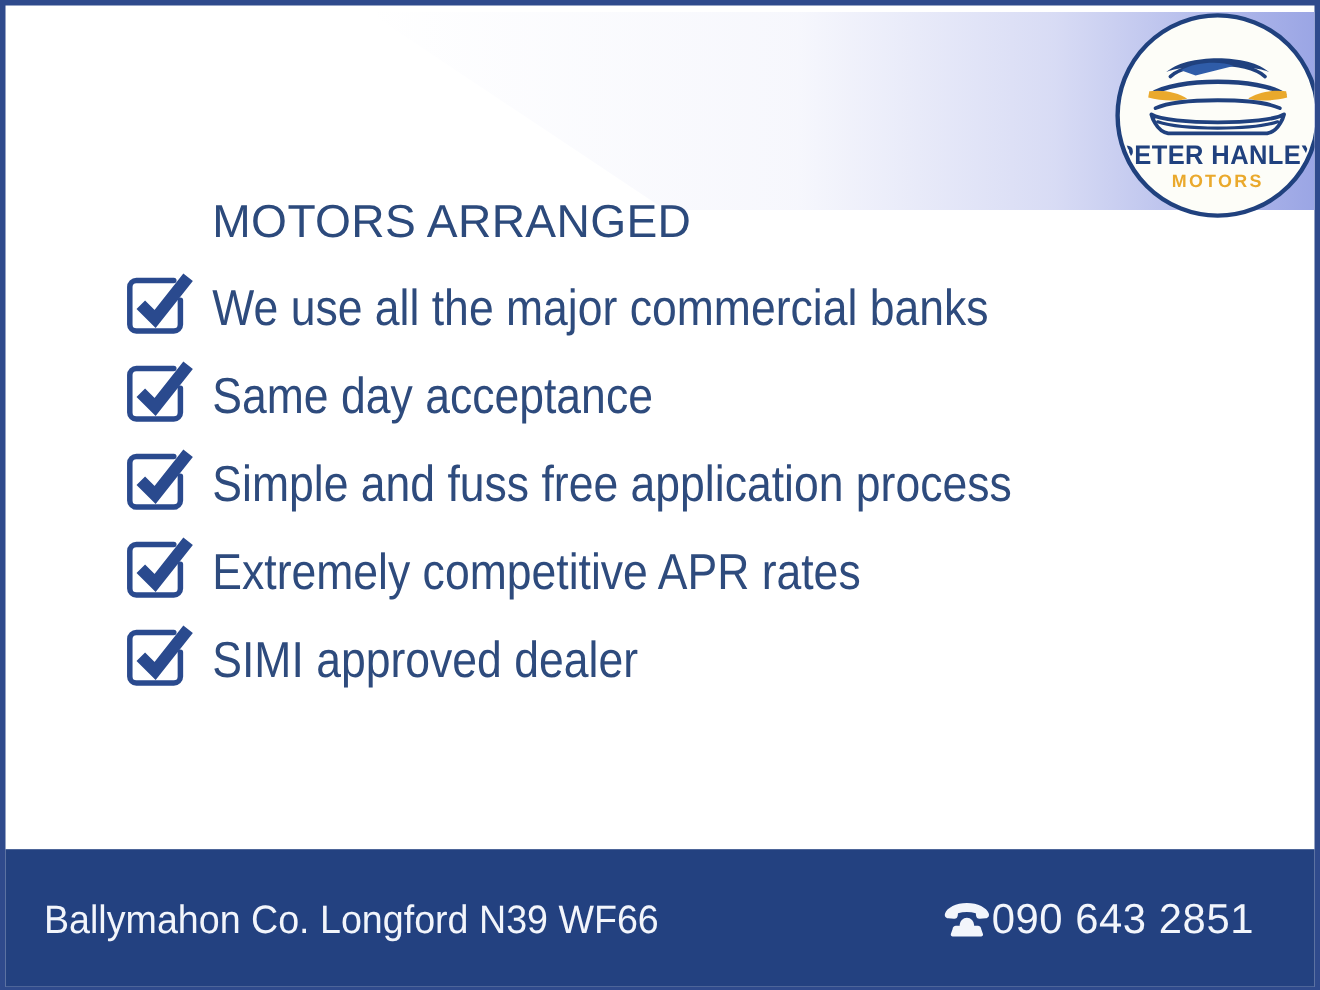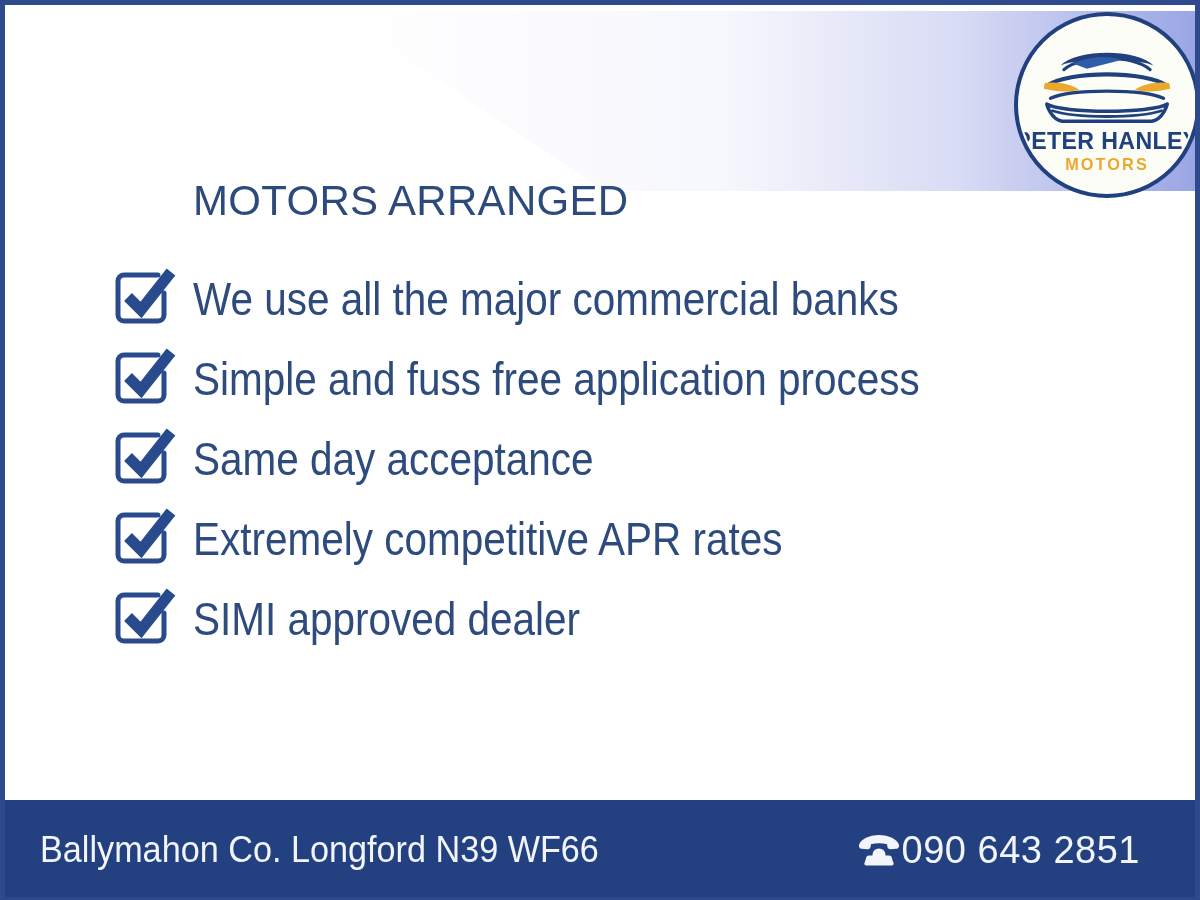"We use all the major" .feature-list { top: 254px -> 234px }
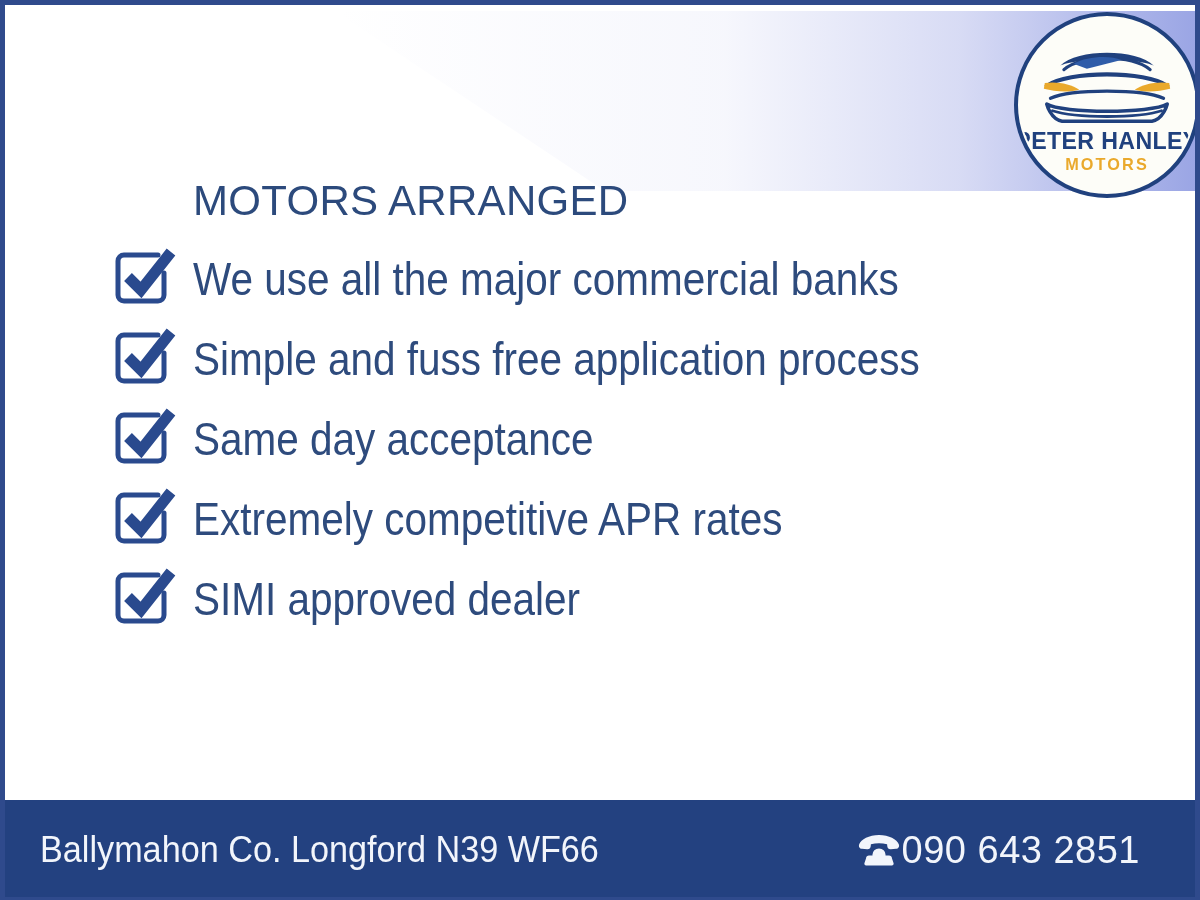"Simple and fuss free application" div.feature-row { order: before "Same day acceptance" -> after "Same day acceptance" }
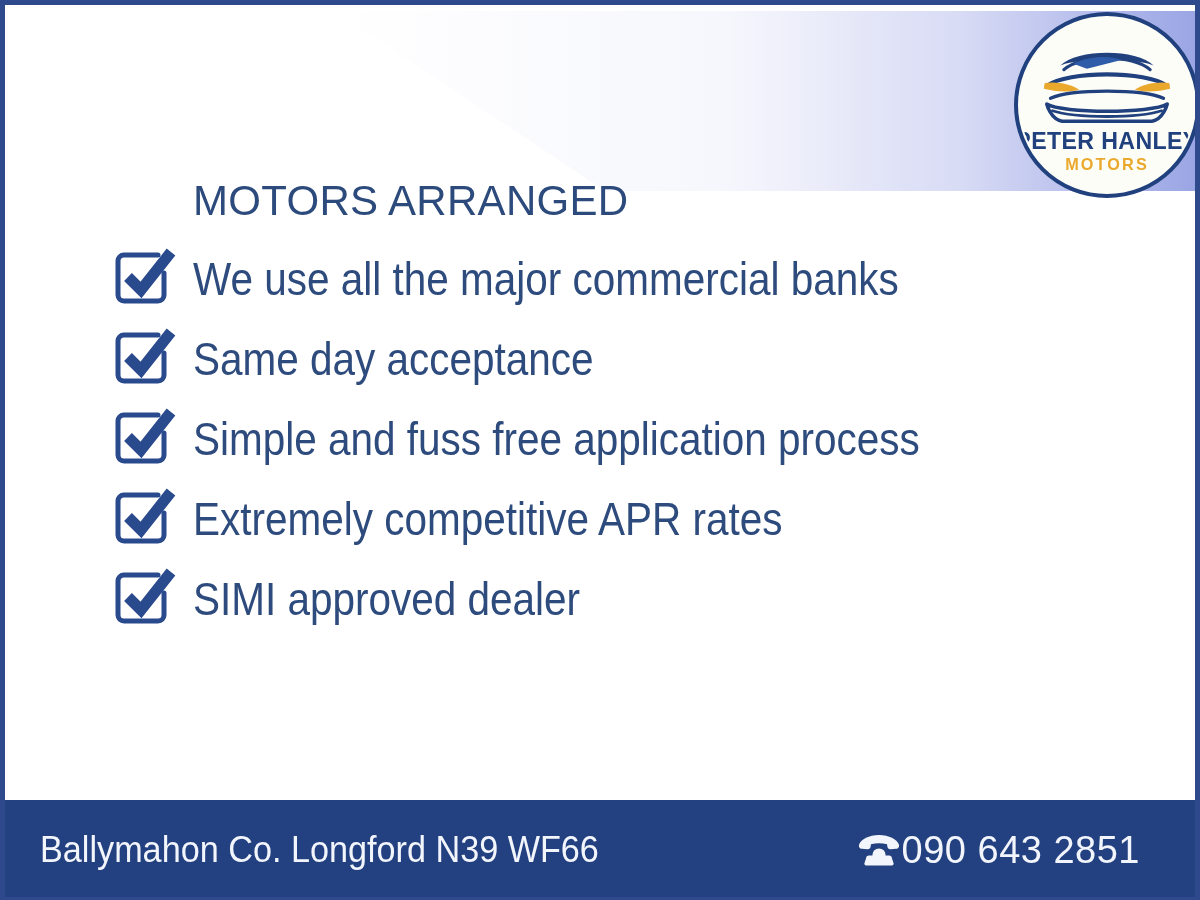"Ballymahon Co. Longford N39 WF66" .footer-bar { height: 100px -> 128px }
